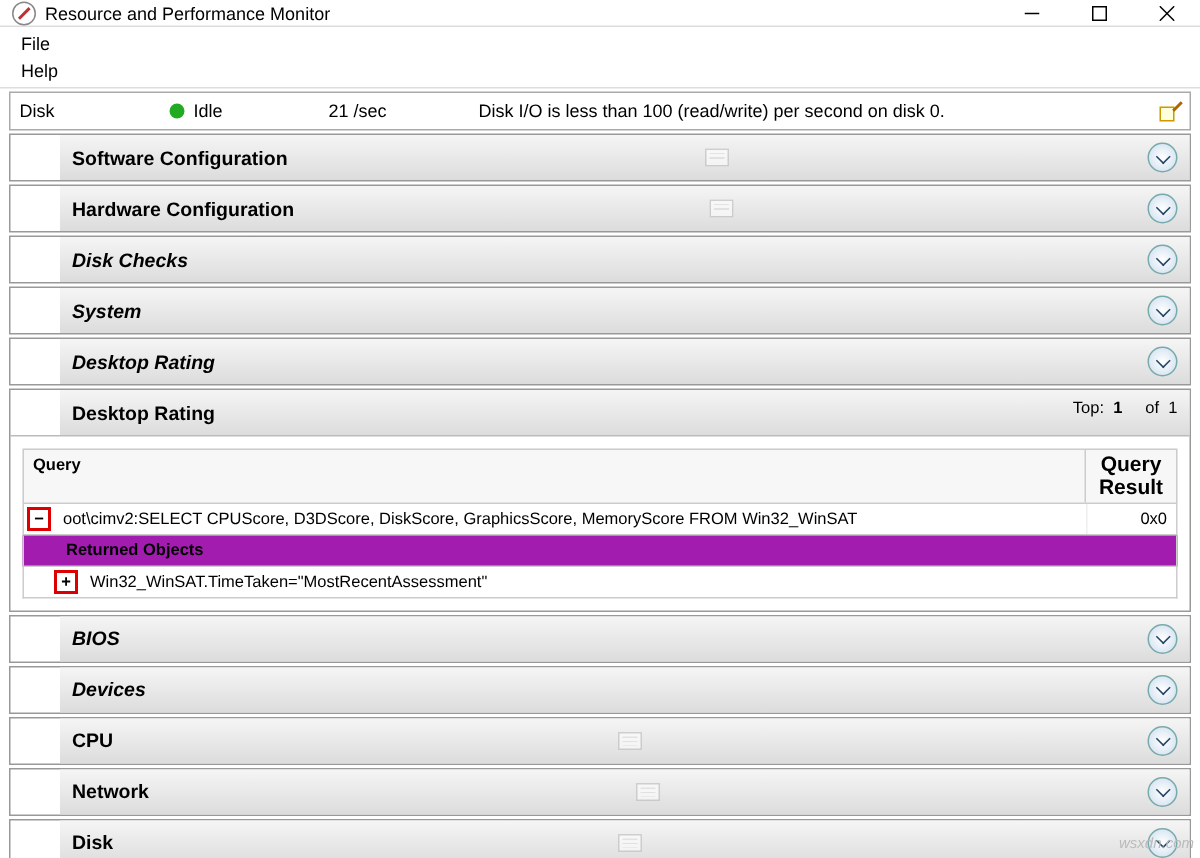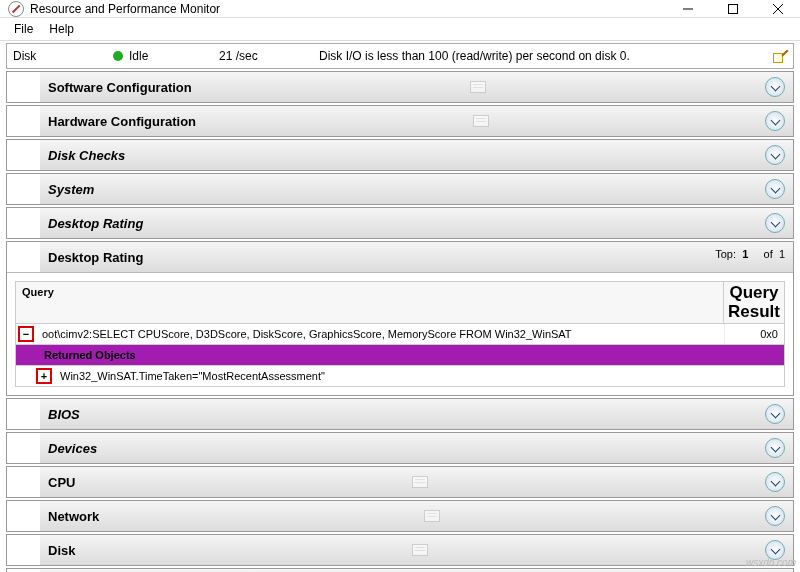"File" .menubar { flex-direction: none -> column }
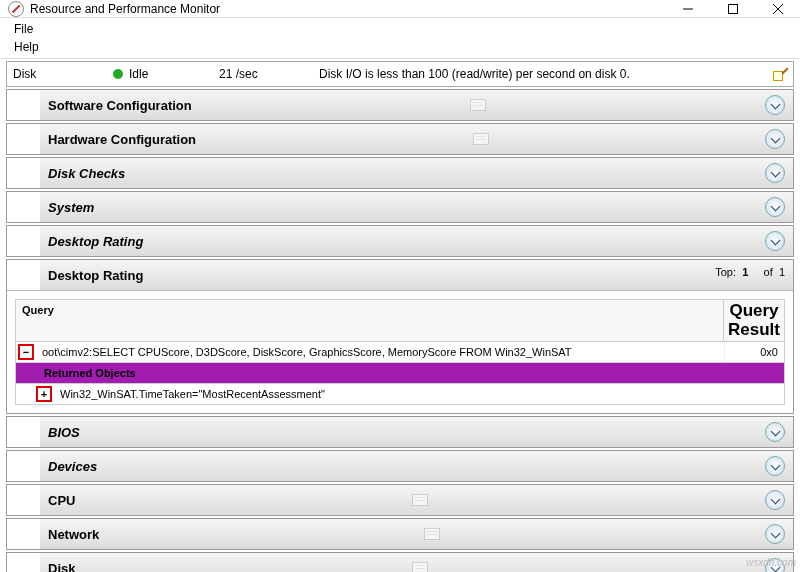"Query Result" .query-head .qh-result { font-size: 17px -> 14px }
